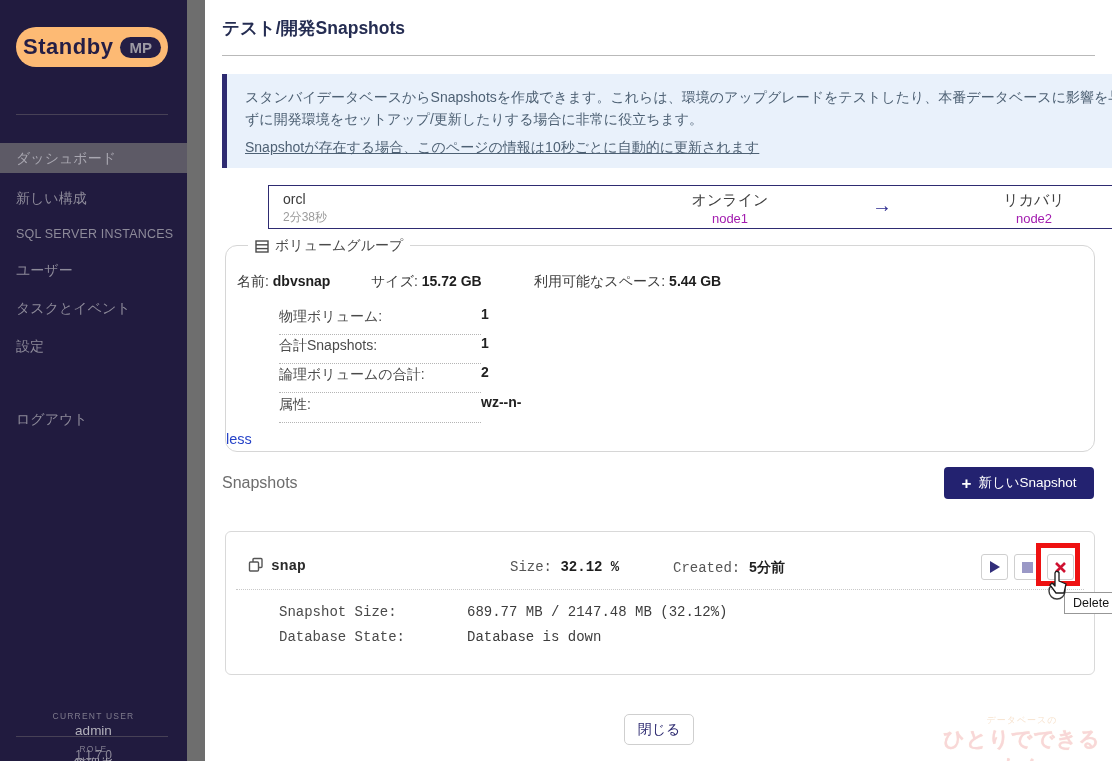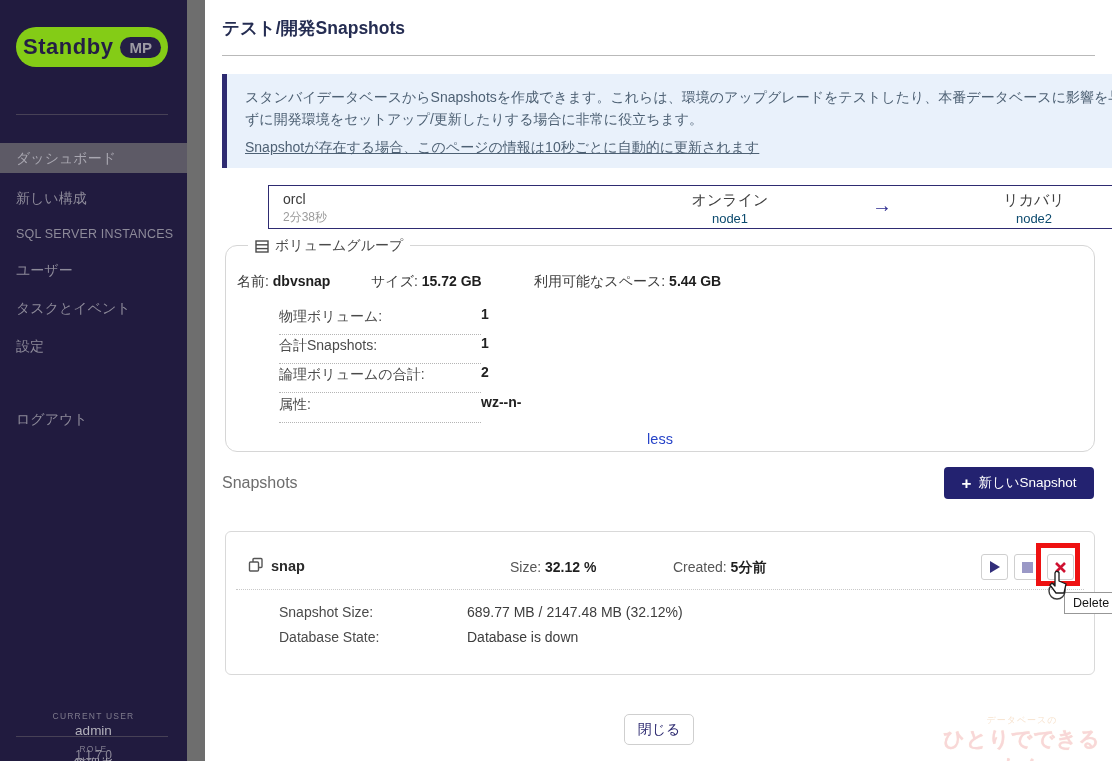"Standby" .logo { background: #84cc16 -> #fdba74 }
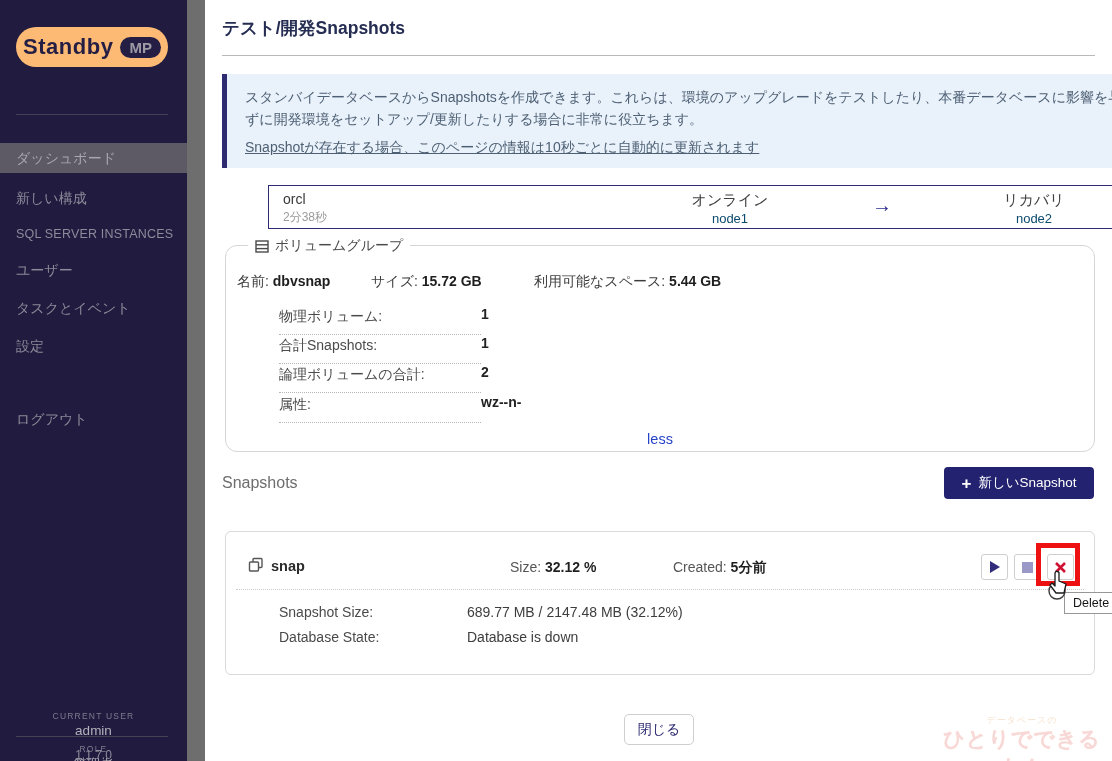"node1" .db-state .node { color: #0c4a6e -> #a21caf }
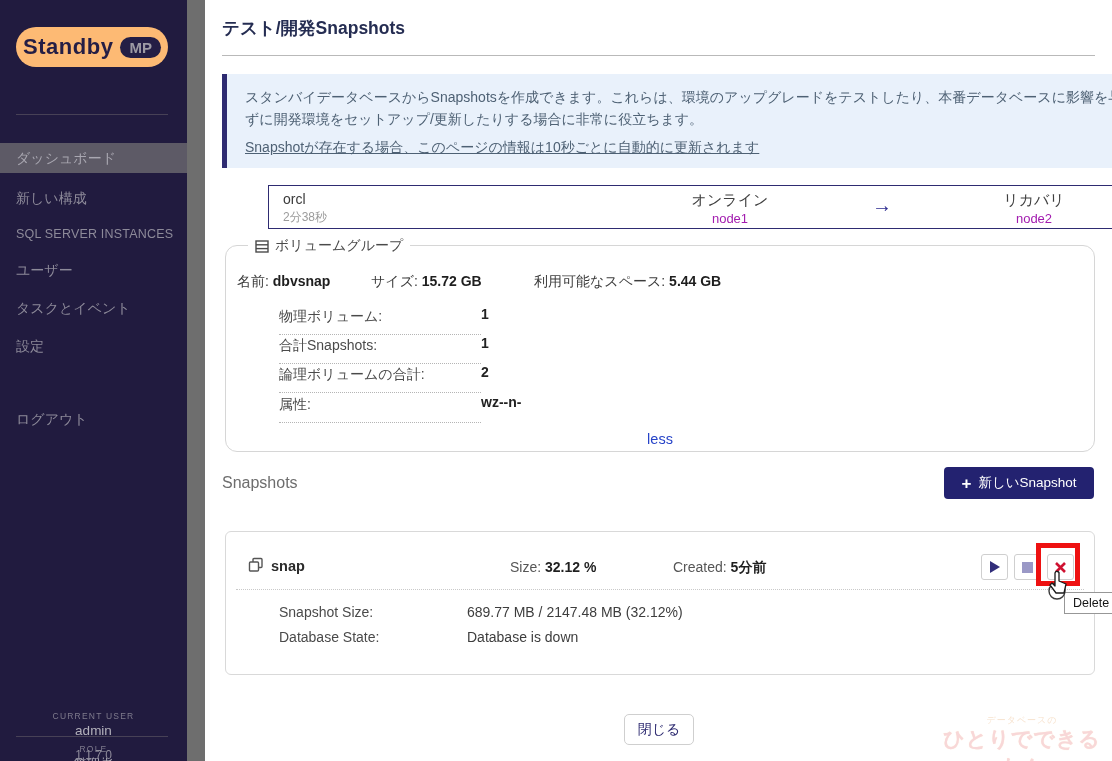"less" .less-link { text-align: center -> none }
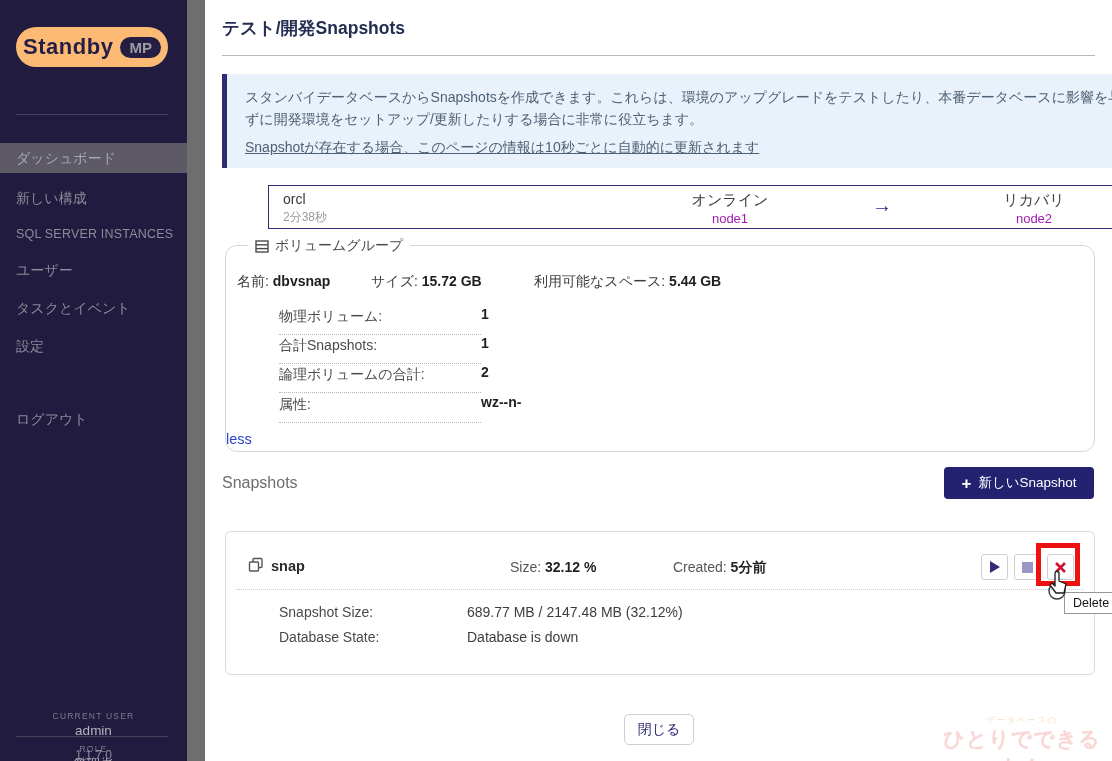"snap" .snap-card { font-family: none -> Liberation Mono, monospace }
